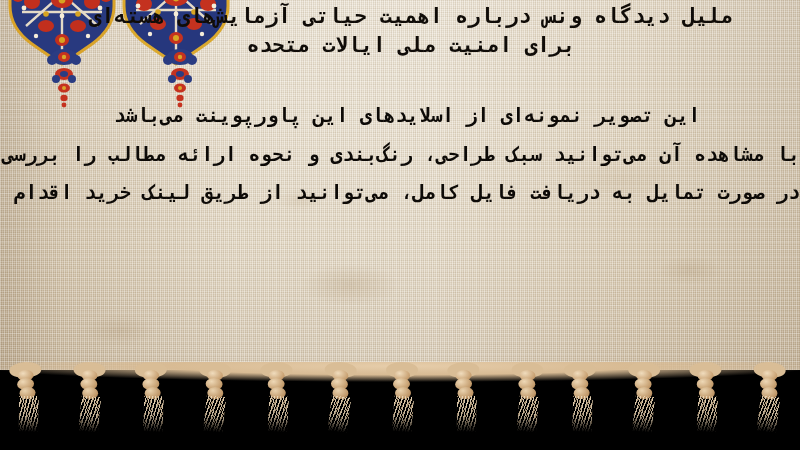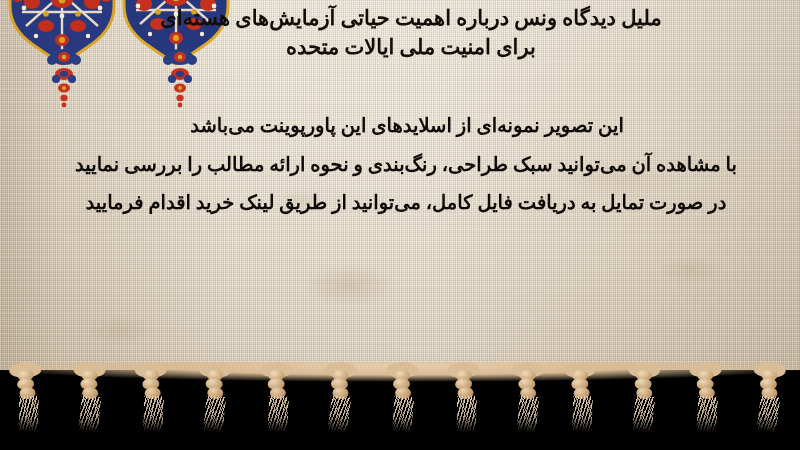"ملیل دیدگاه ونس درباره اهمیت" #slide { font-family: Liberation Serif, serif -> Liberation Mono, monospace }
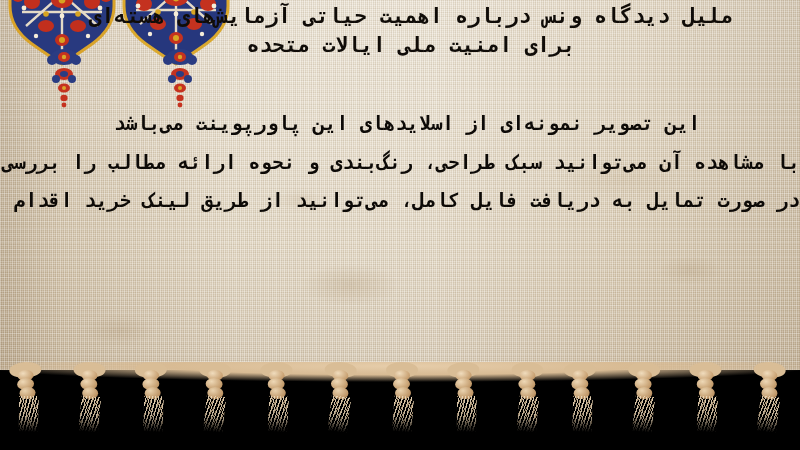"این تصویر نمونه‌ای از اسلایدهای" .bl1 { margin-top: 8px -> 0 }
